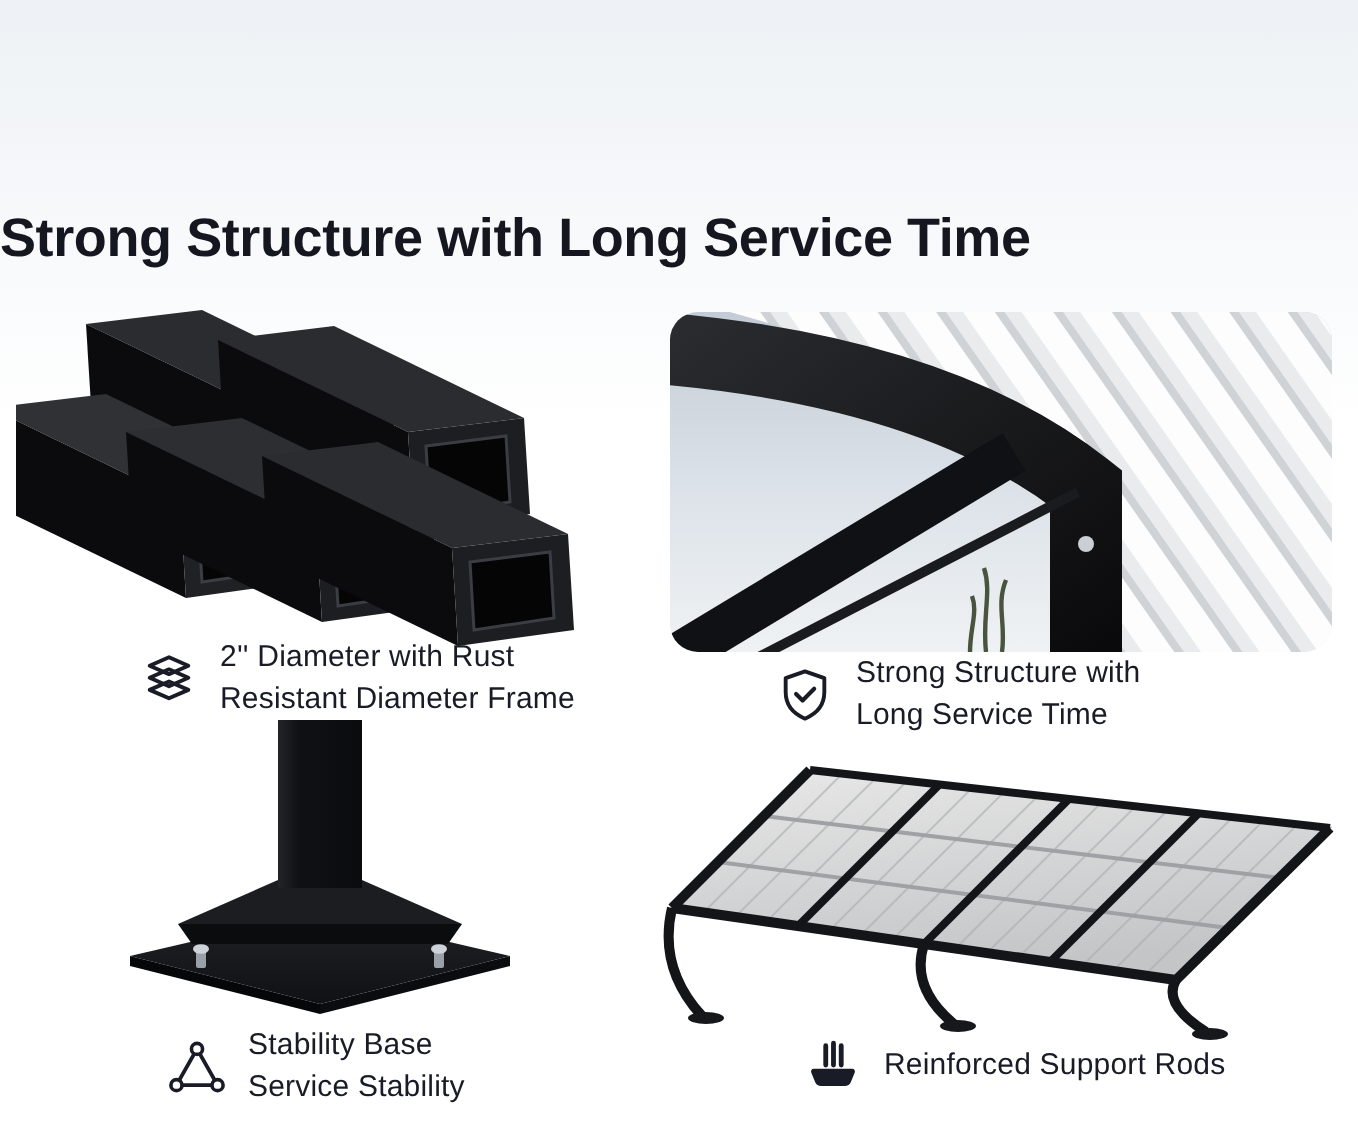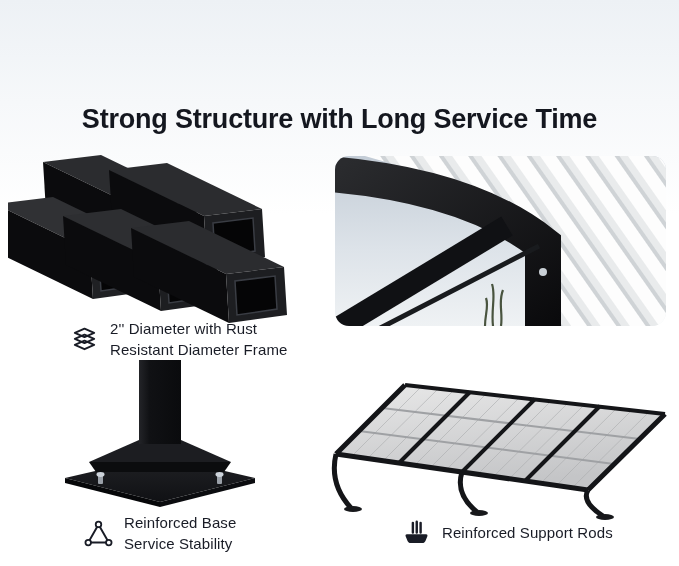"Strong Structure with Long Service" .title { text-align: center -> left }
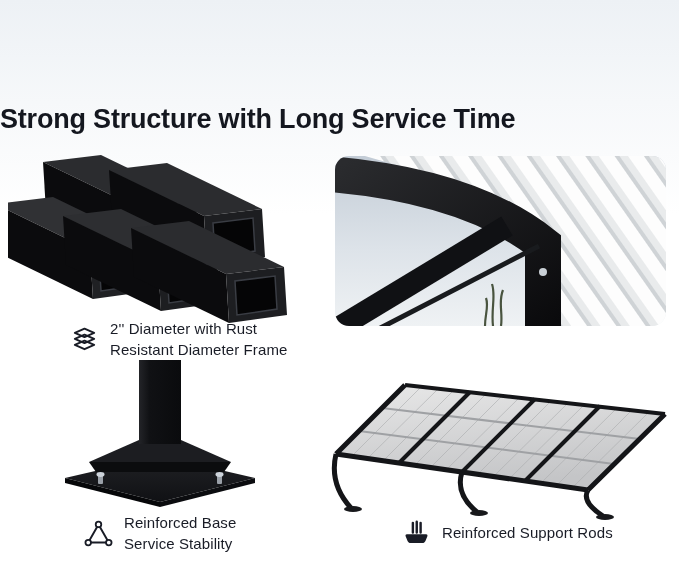"Strong Structure with" div.caption { html: none -> <div> <svg> <path></path> <path></path> </svg> <div> <div>Strong Structure with</div> <div>Long Service Time</div> </div> </div> }
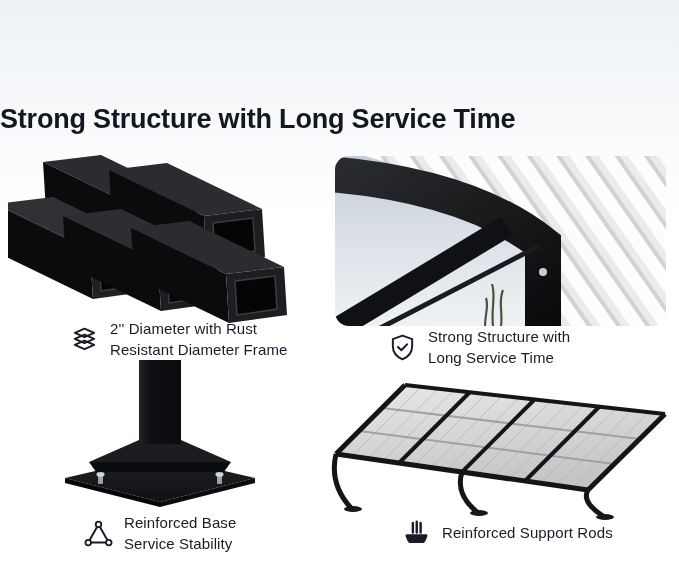"Reinforced Base" div { text: Reinforced -> Stability }
